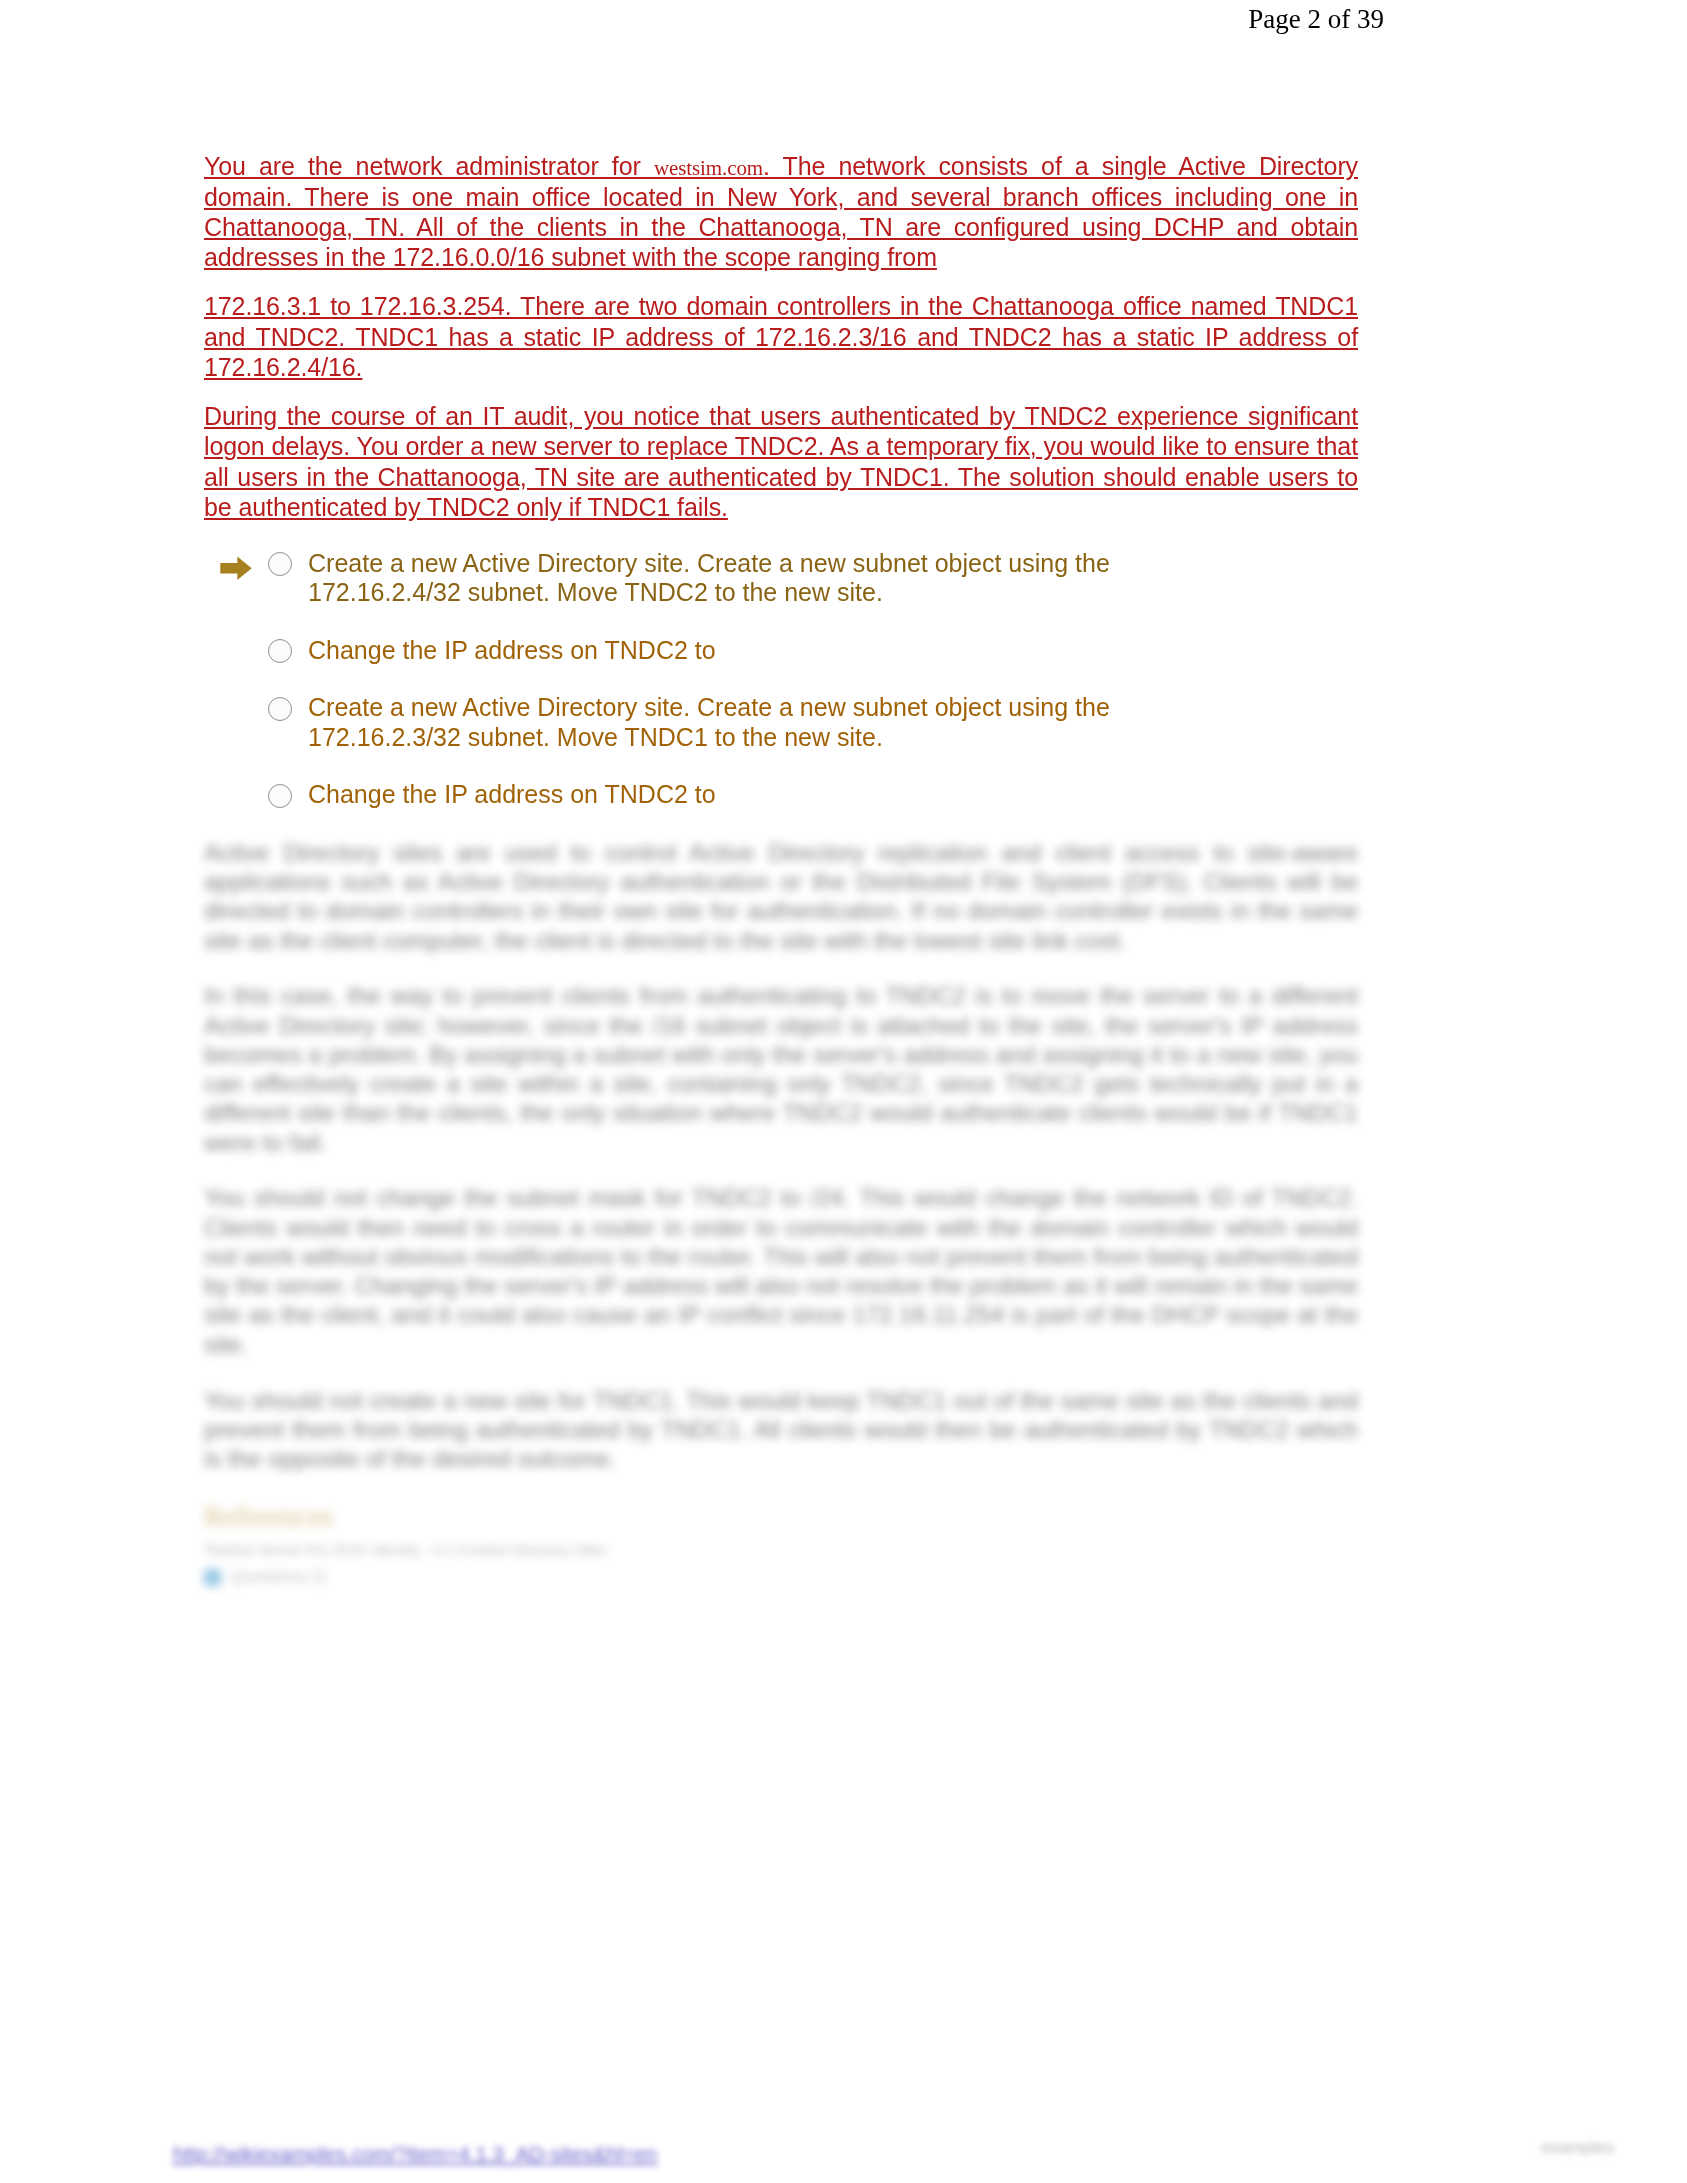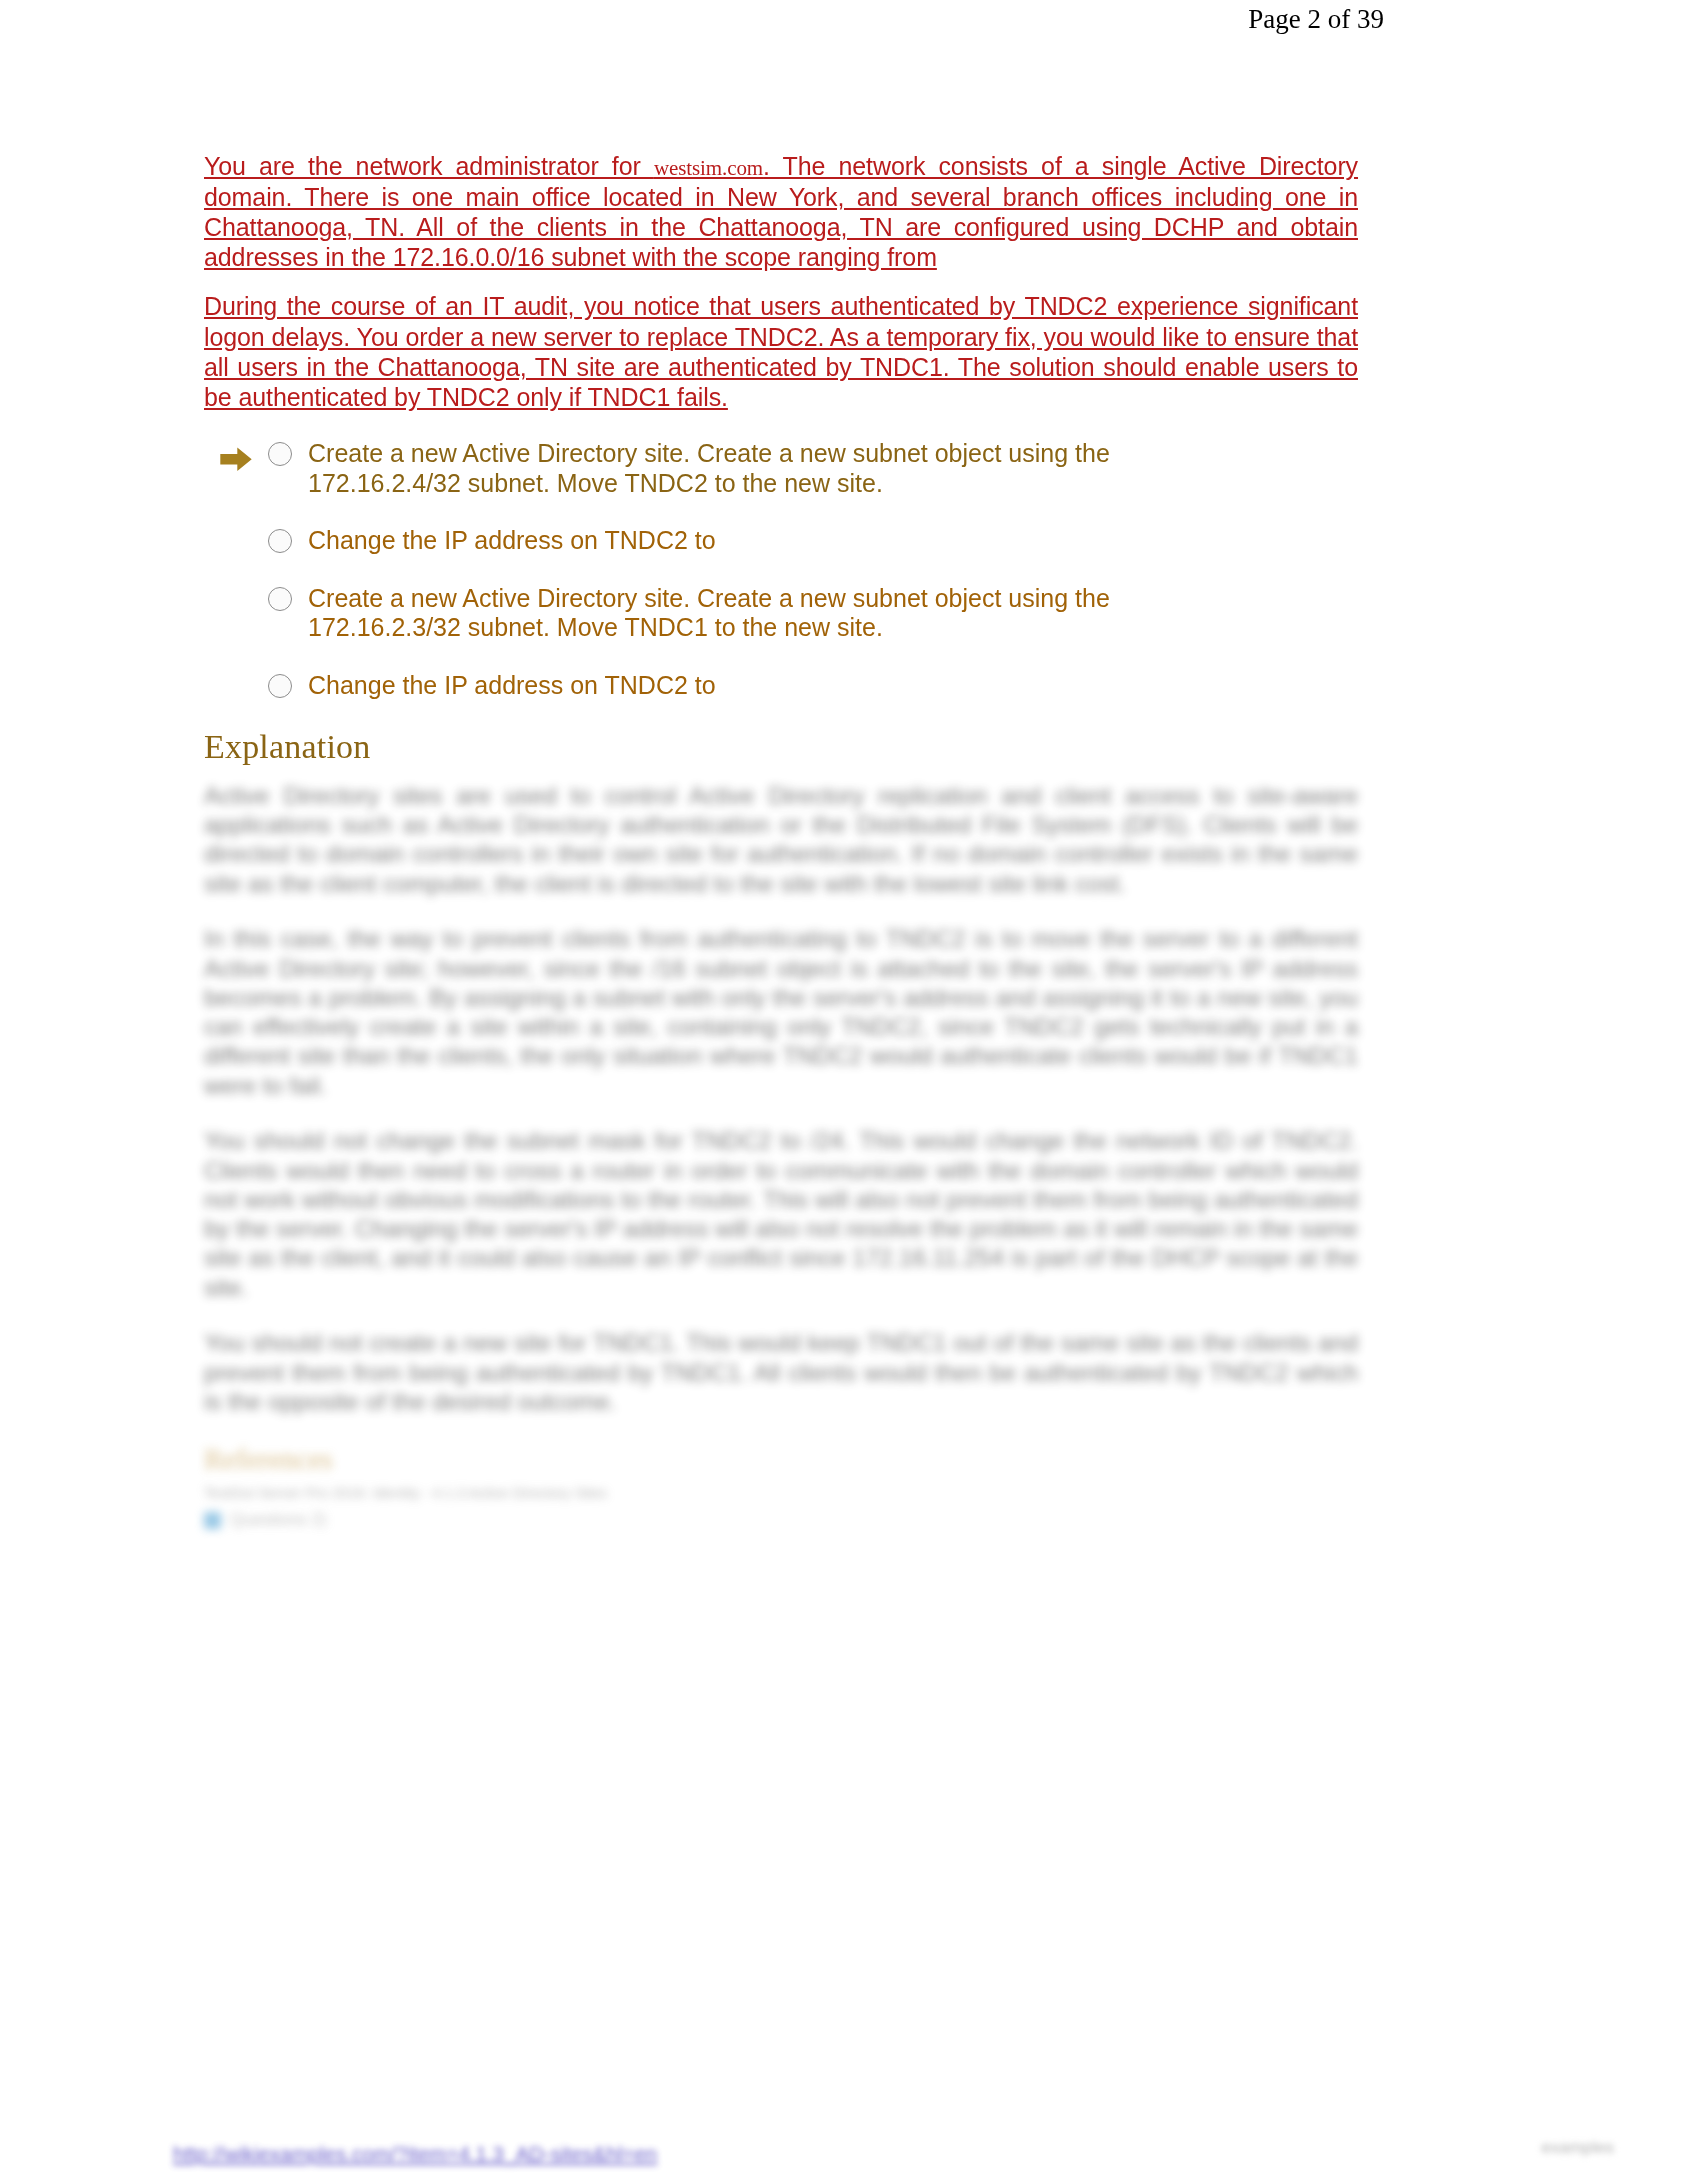"172.16.3.1 to 172.16.3.254. There are" p.body-text { html: none -> <p>172.16.3.1 to 172.16.3.254. There are two domain controllers in the Chattanooga office named TNDC1 and TNDC2. TNDC1 has a static IP address of 172.16.2.3/16 and TNDC2 has a static IP address of 172.16.2.4/16.</p> }
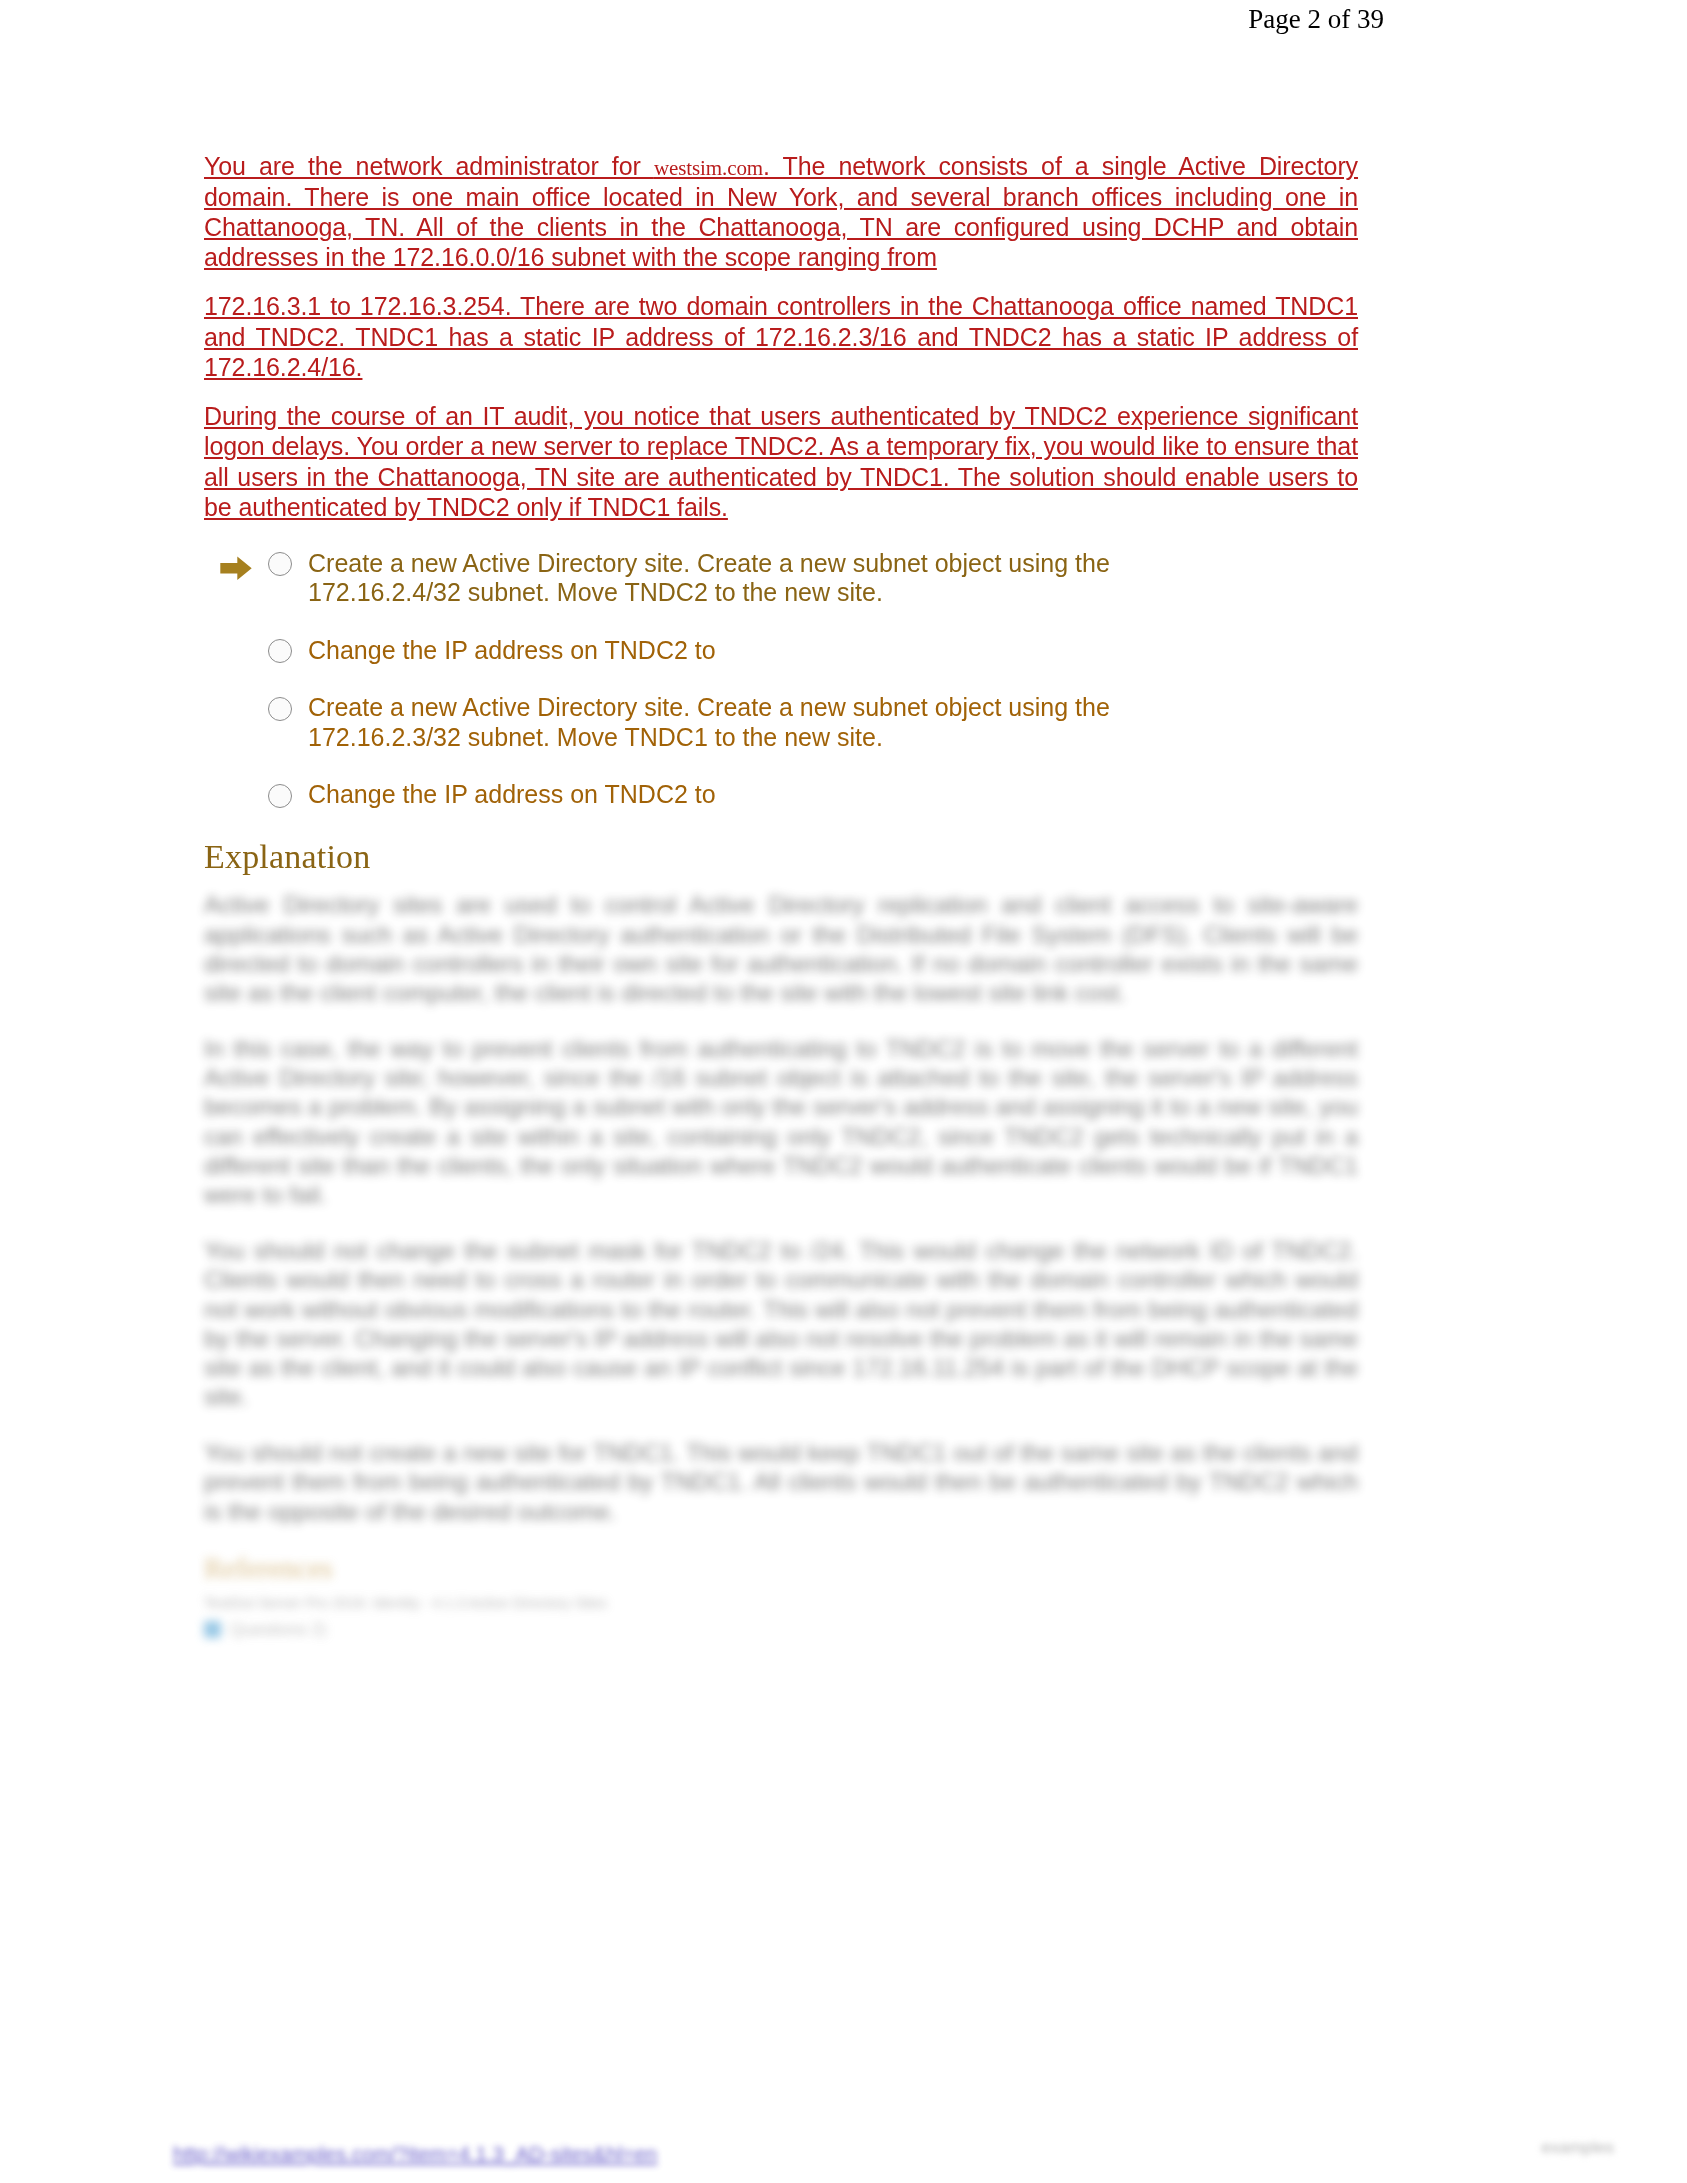"Explanation" h2.explanation-title { html: <h2>Explanation</h2> -> none }
